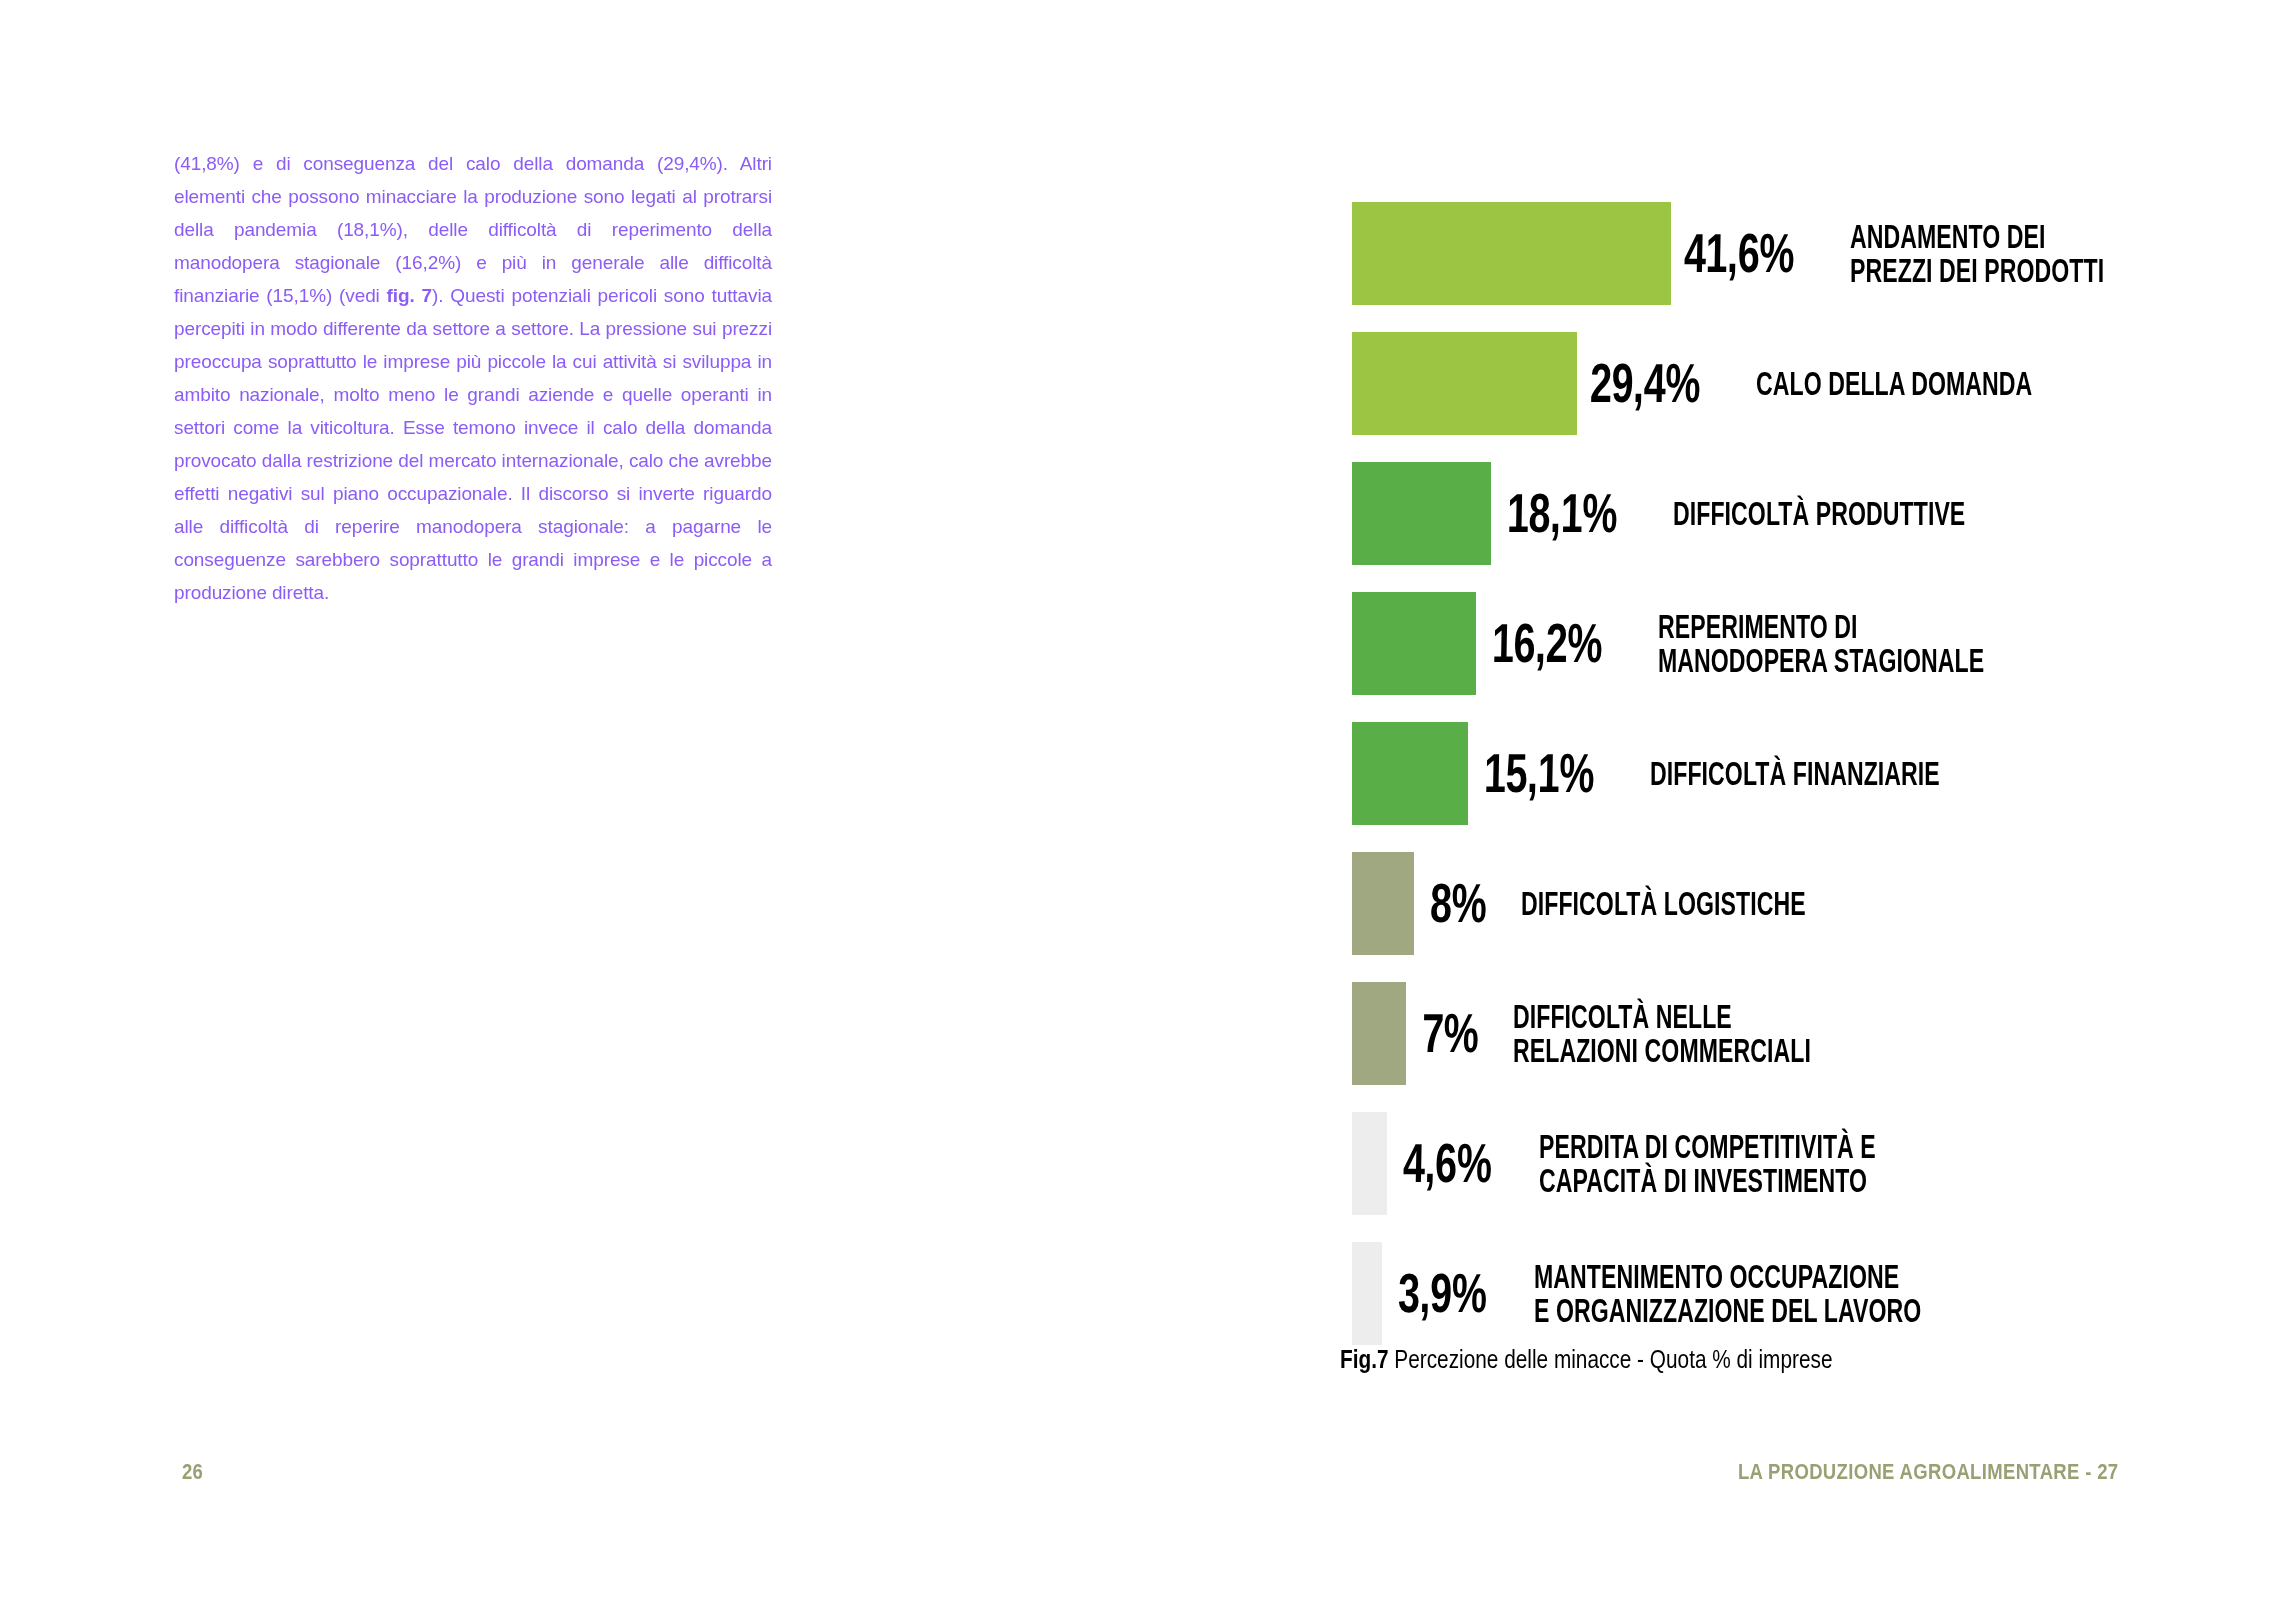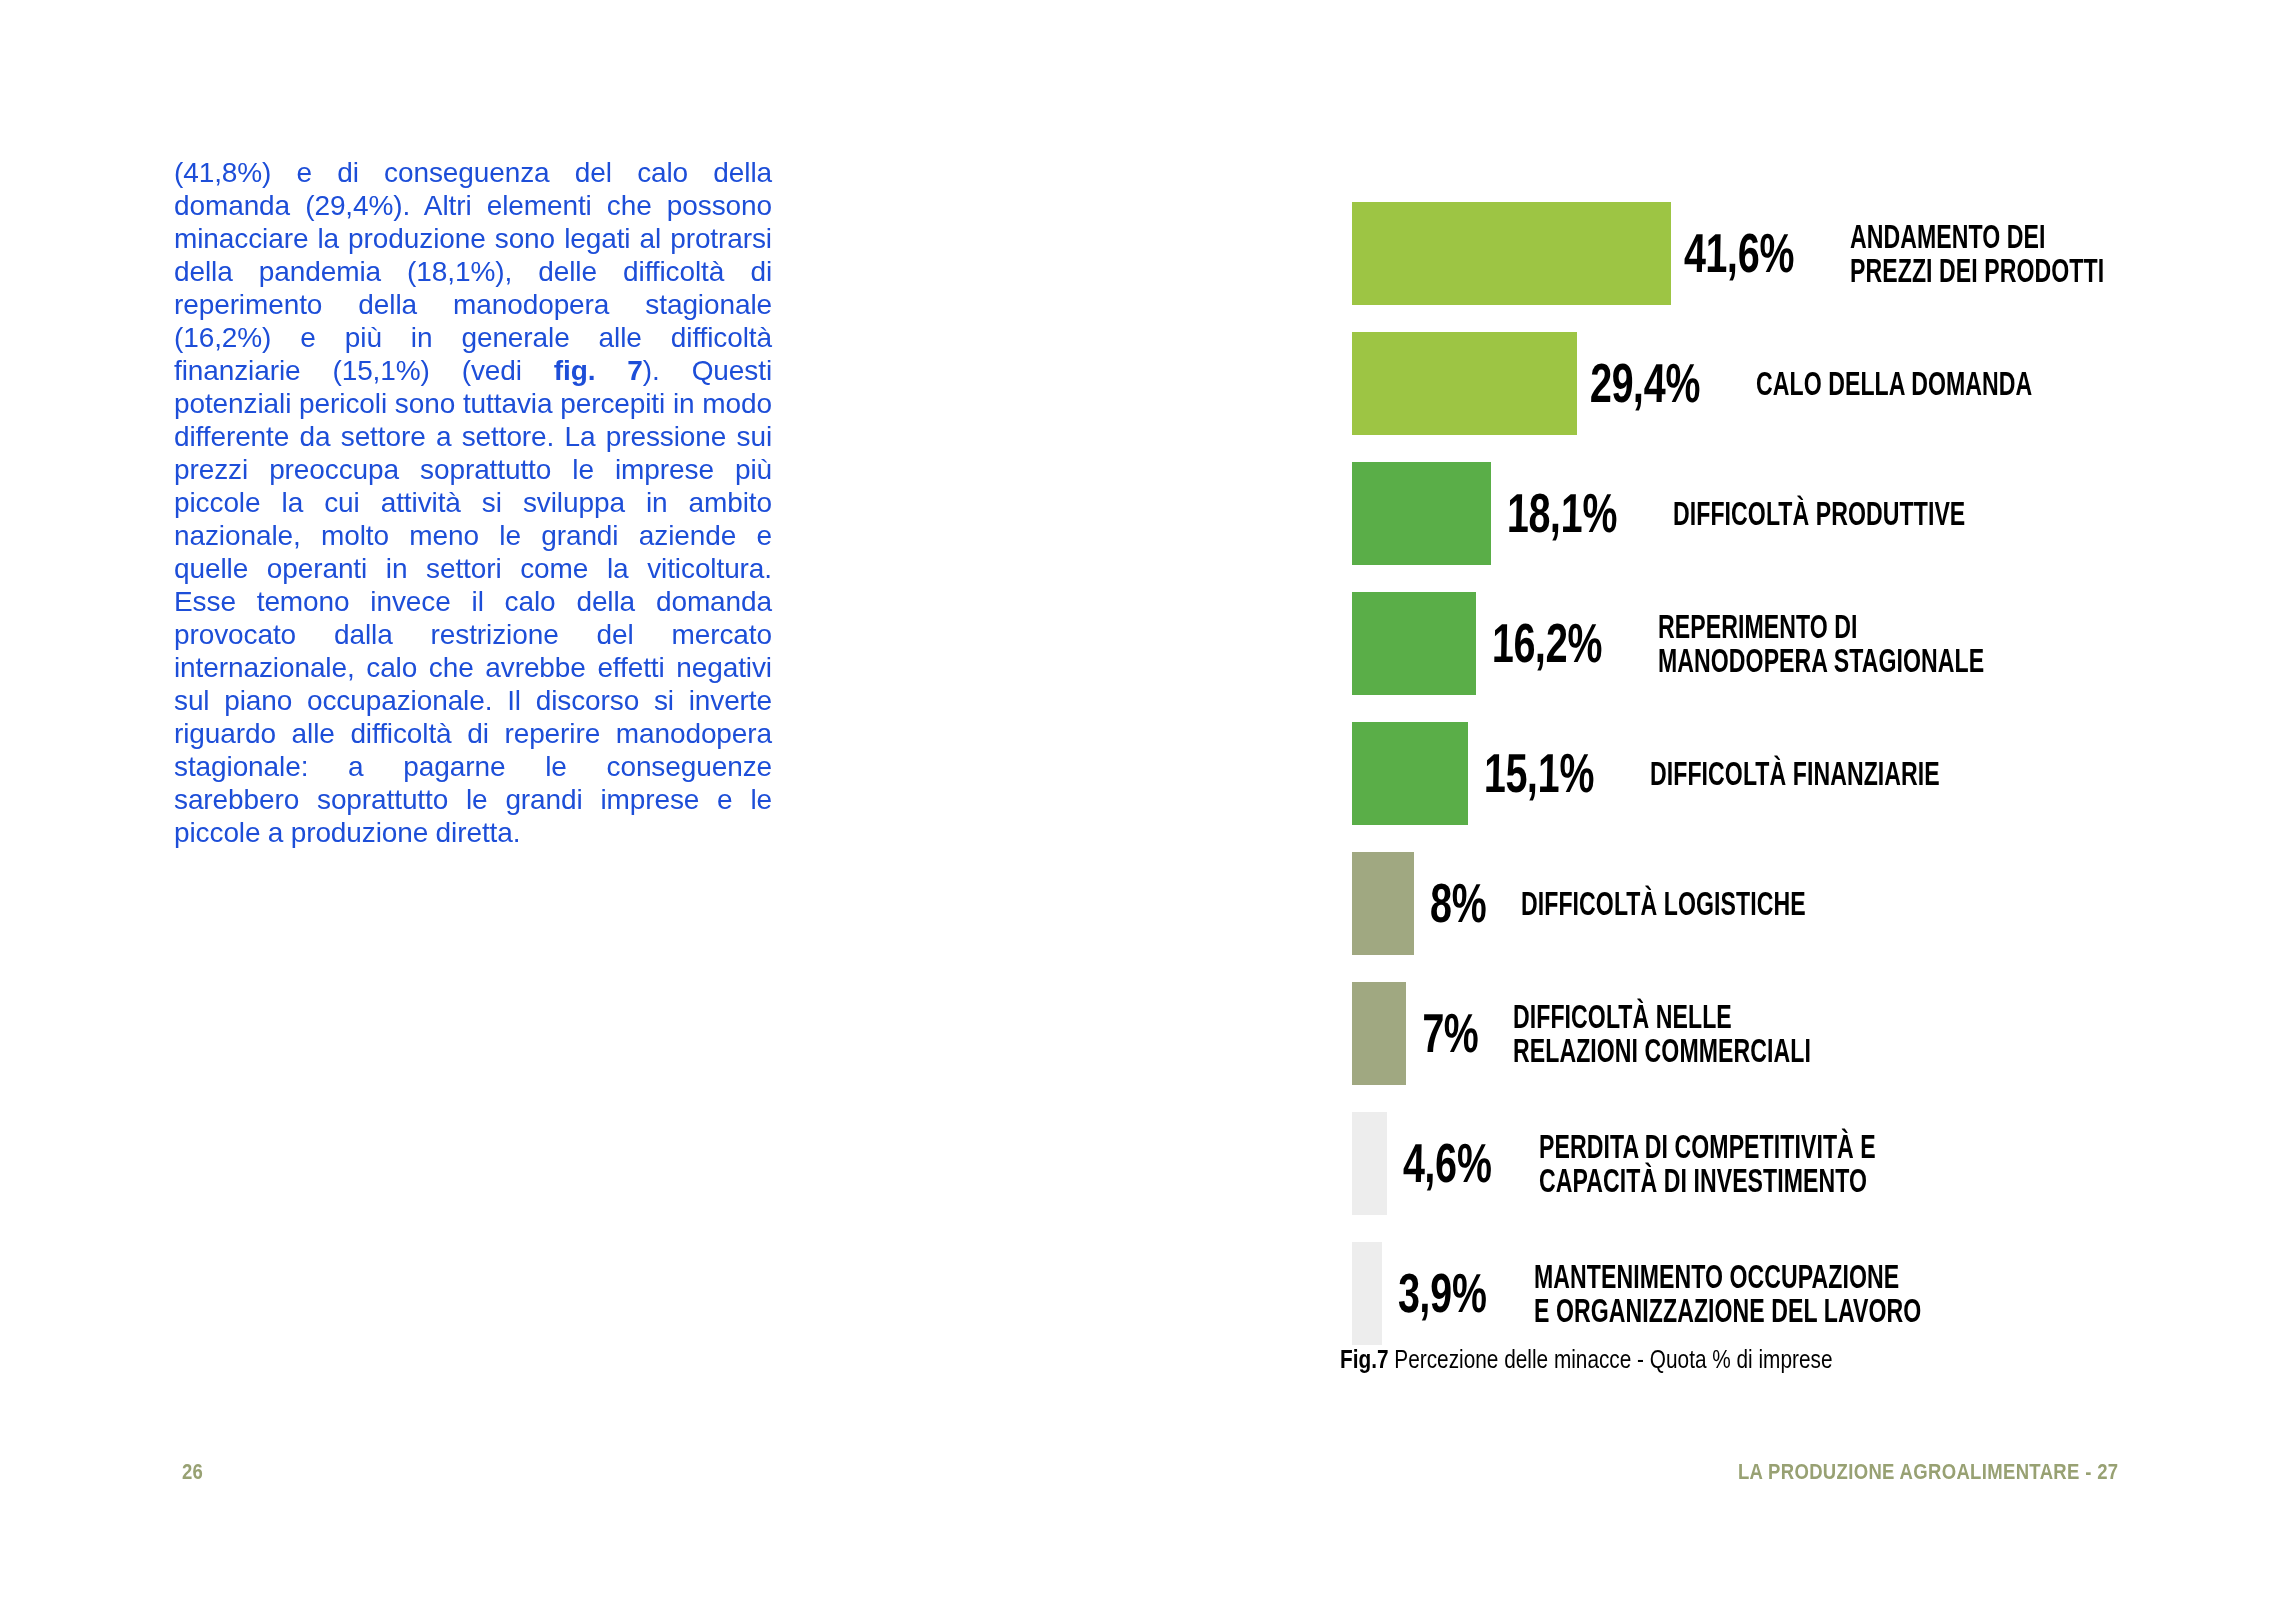"(41,8%) e di conseguenza del" .body-text { color: #1d4ed8 -> #8b5cf6; font-size: 28px -> 19px }
